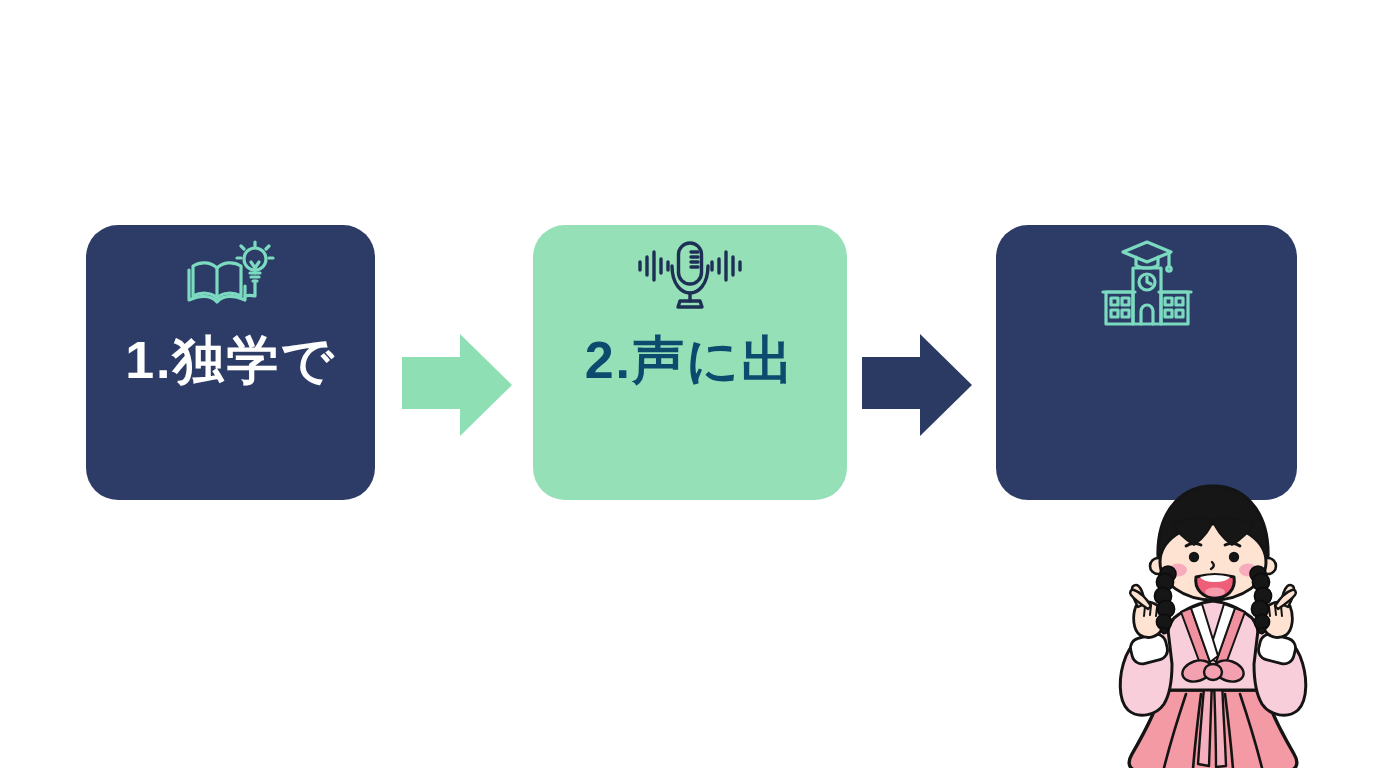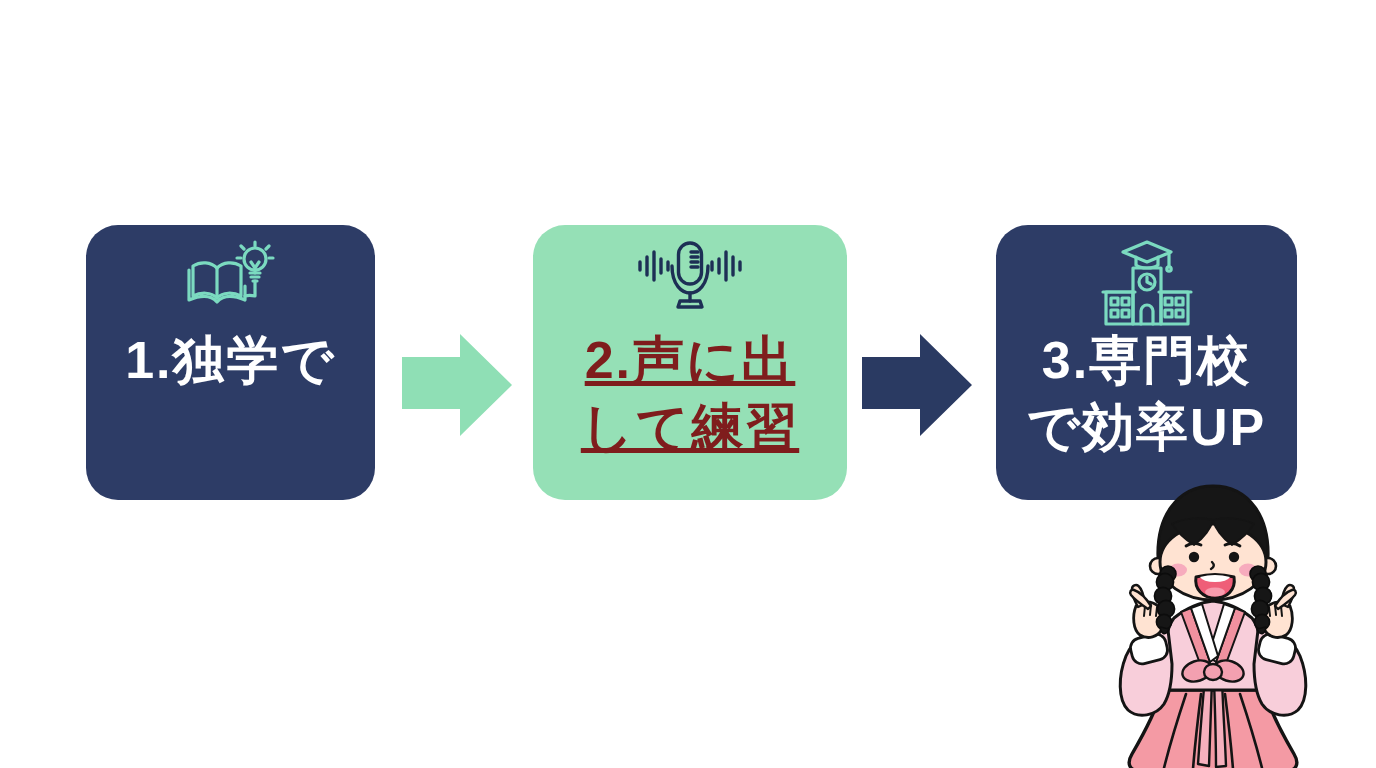"2.声に出" .step-2 .step-label { color: #7f1d1d -> #0c4a6e; text-decoration: underline -> none }
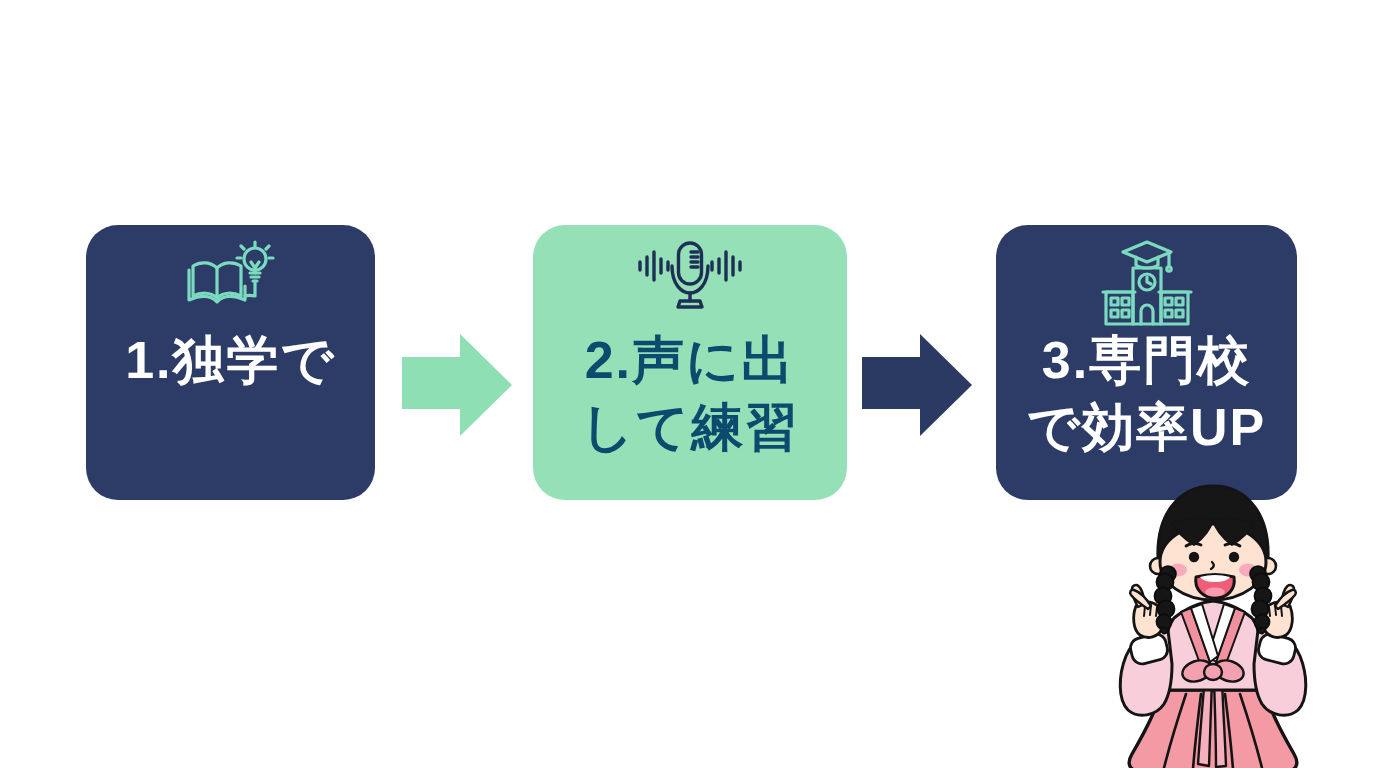"3.専門校" div.step-label { html: <div> <div>3.専門校</div> <div>で効率UP</div> </div> -> none }
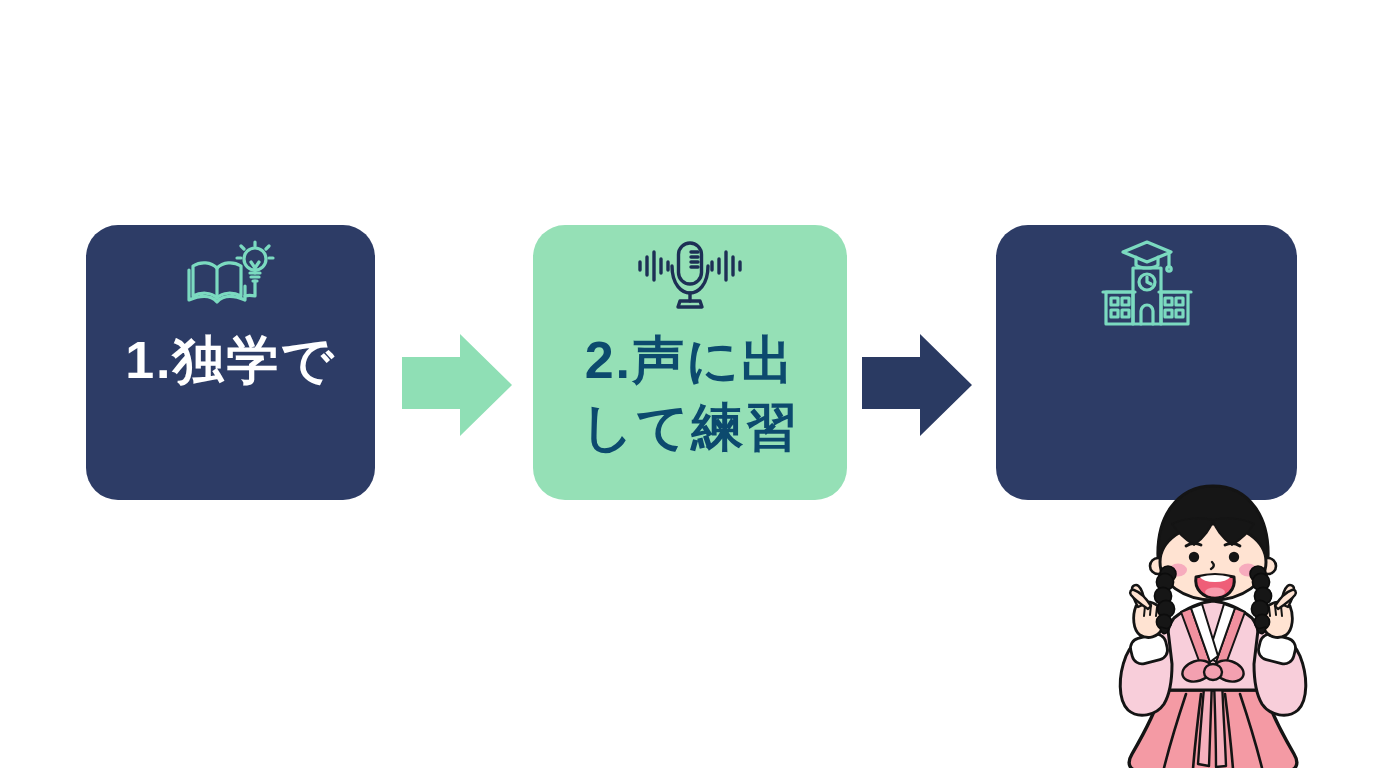"して練習" div { html: <div>して練習</div> -> none }
